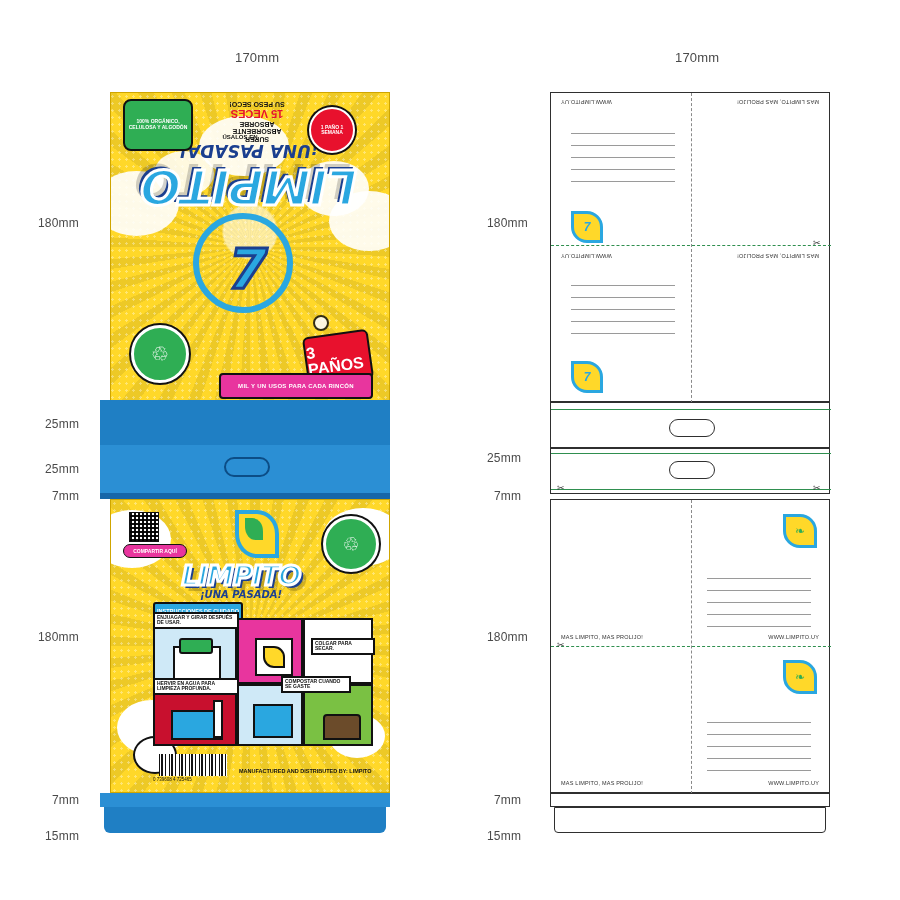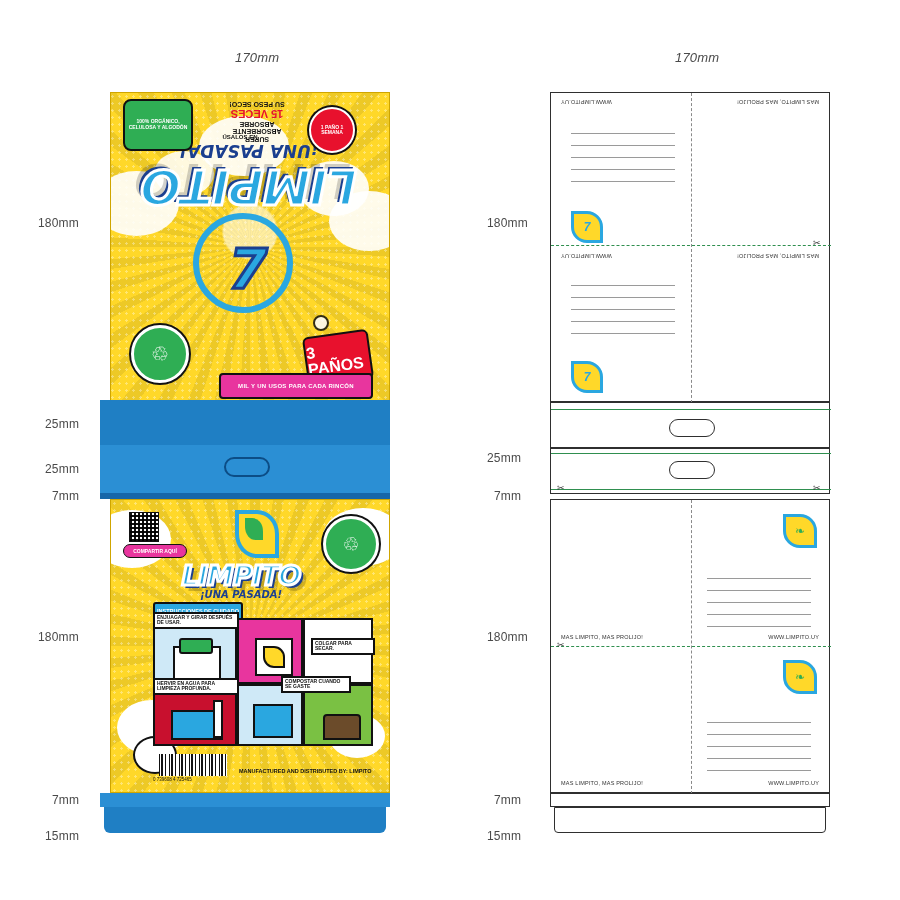"170mm" .dim.top { font-style: italic -> none }
